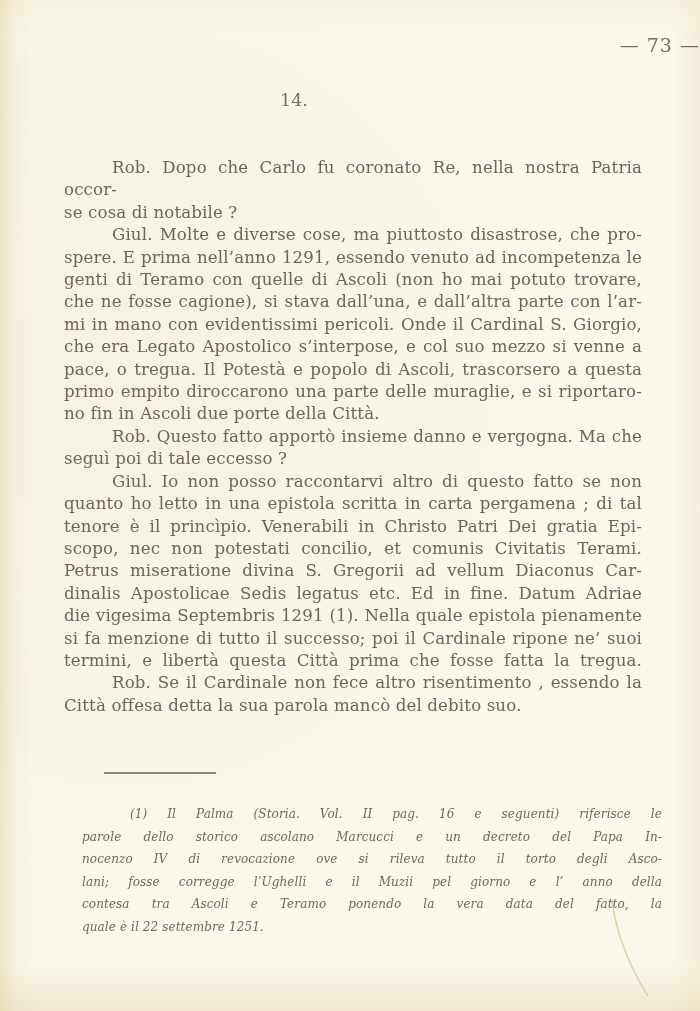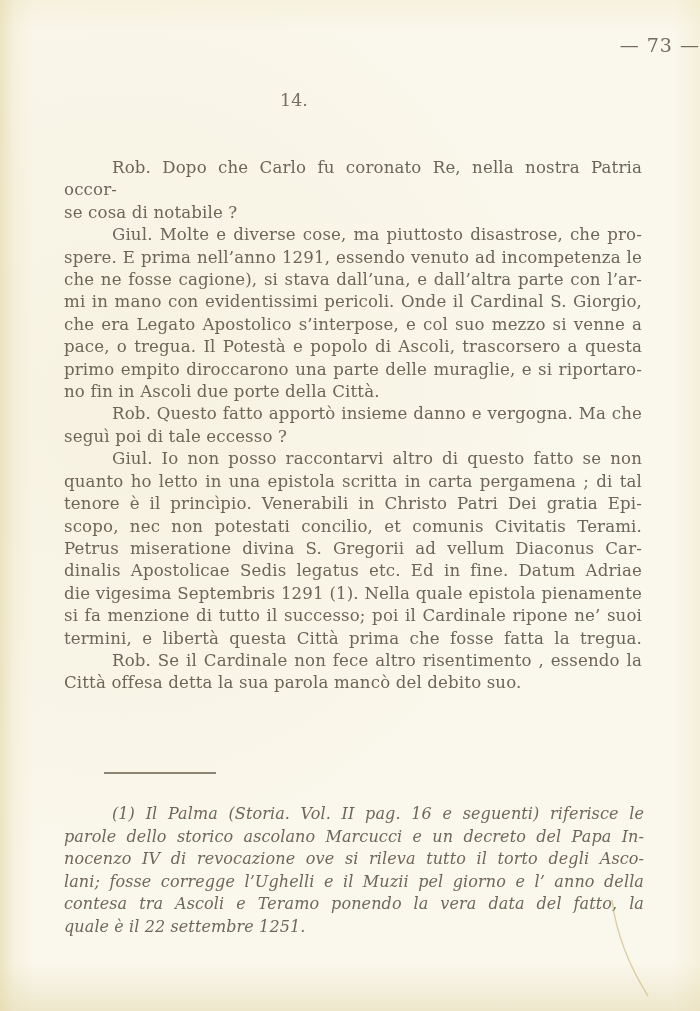"genti di Teramo con quelle" div.tline { html: none -> <div><span>genti di Teramo con quelle di Ascoli (non ho mai potuto trovare,</span></div> }
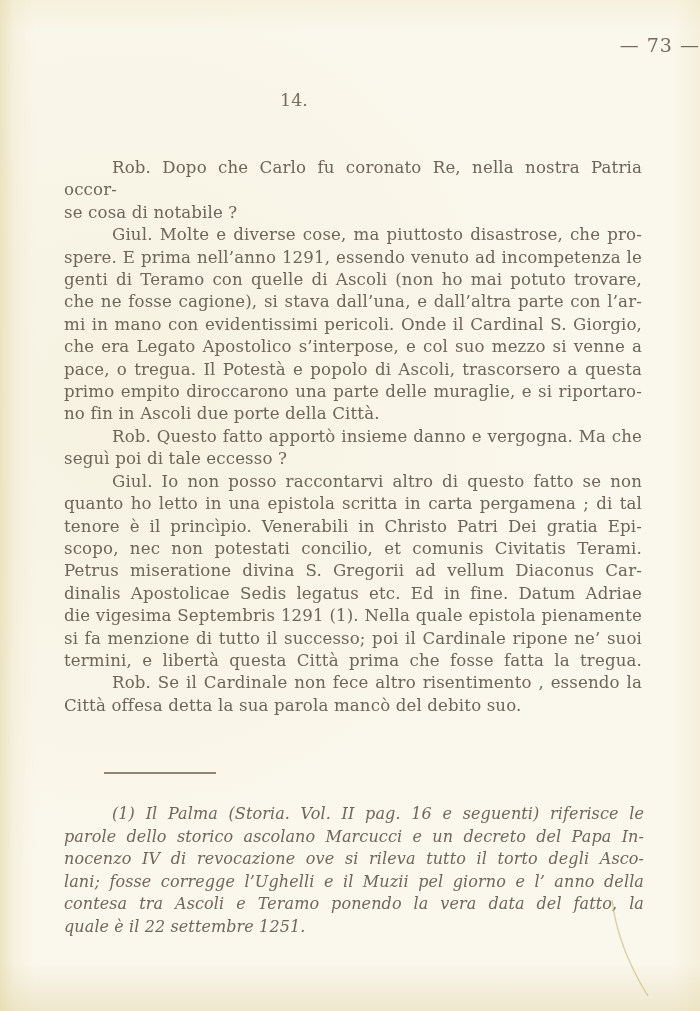"(1) Il Palma (Storia. Vol." .footnote-text { font-size: 16px -> 12px; left: 64px -> 82px }
